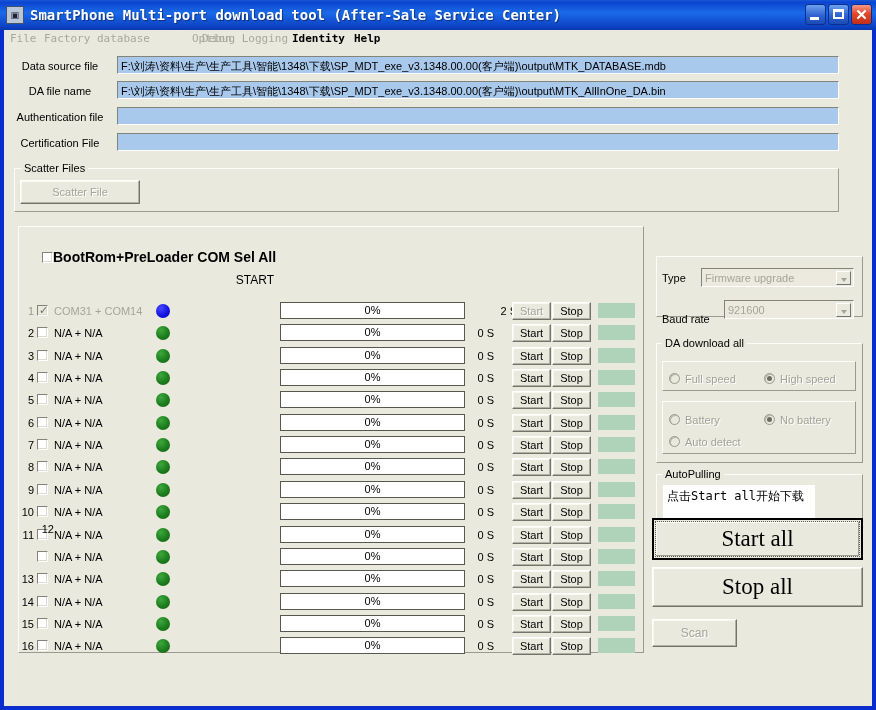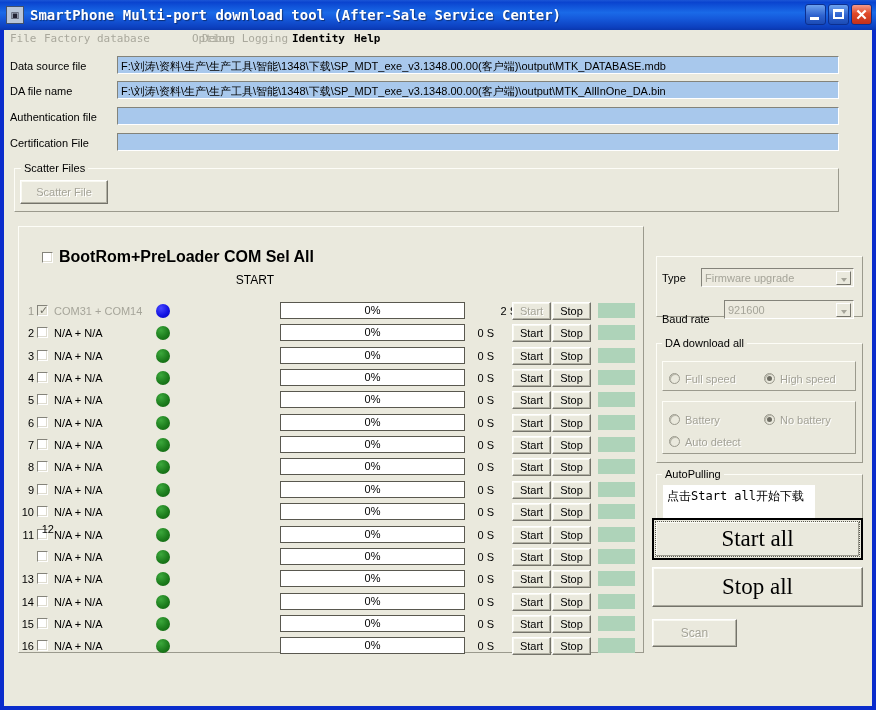"Data source file" .flabel { text-align: left -> center }
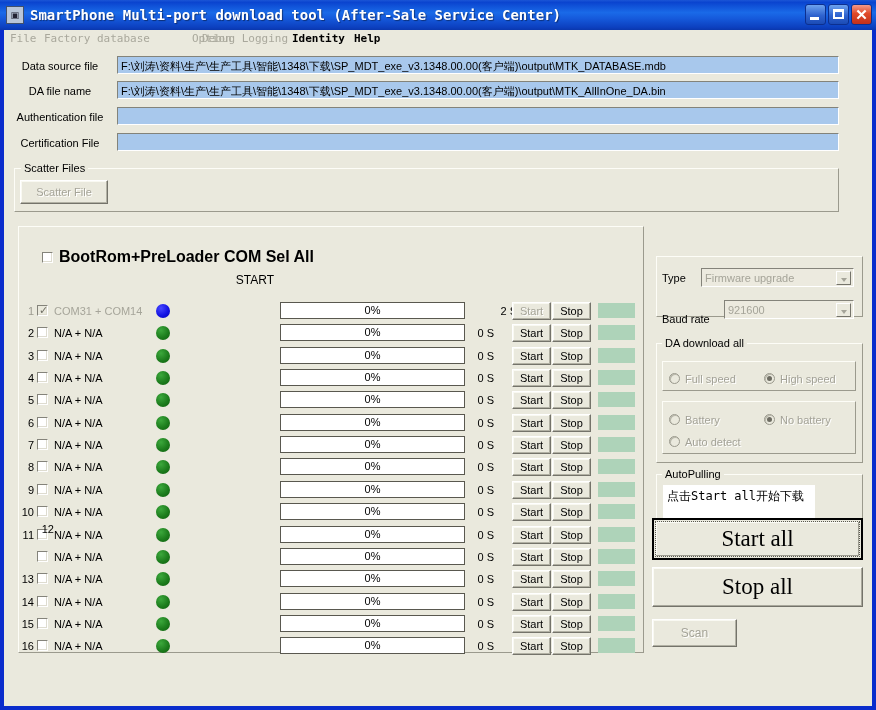"Scatter File" div.btn { width: 88px -> 120px }
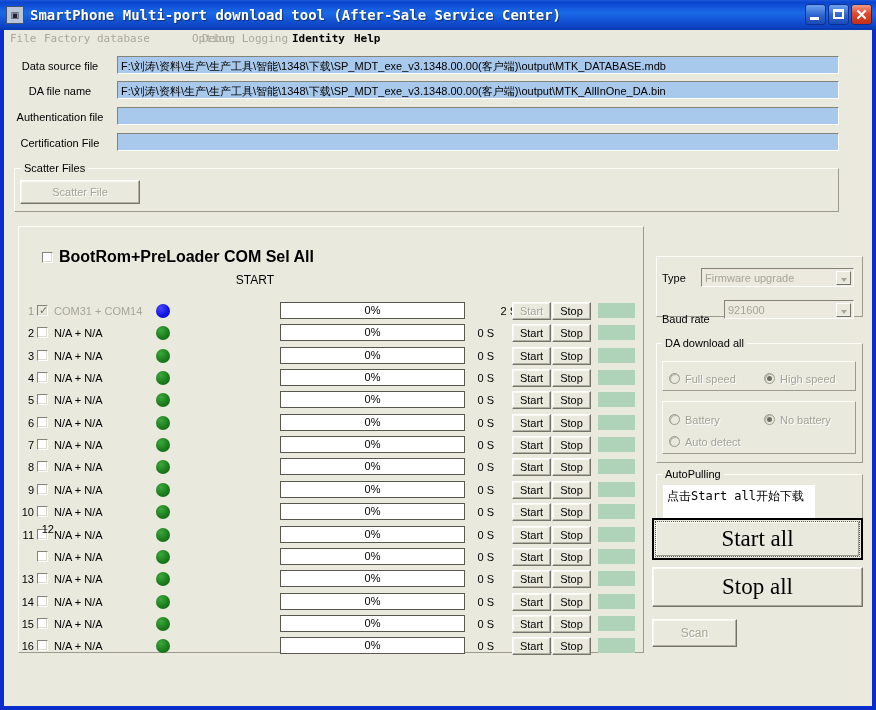"BootRom+PreLoader COM Sel All" div.comlbl { font-size: 16px -> 14px; left: 55px -> 49px }
